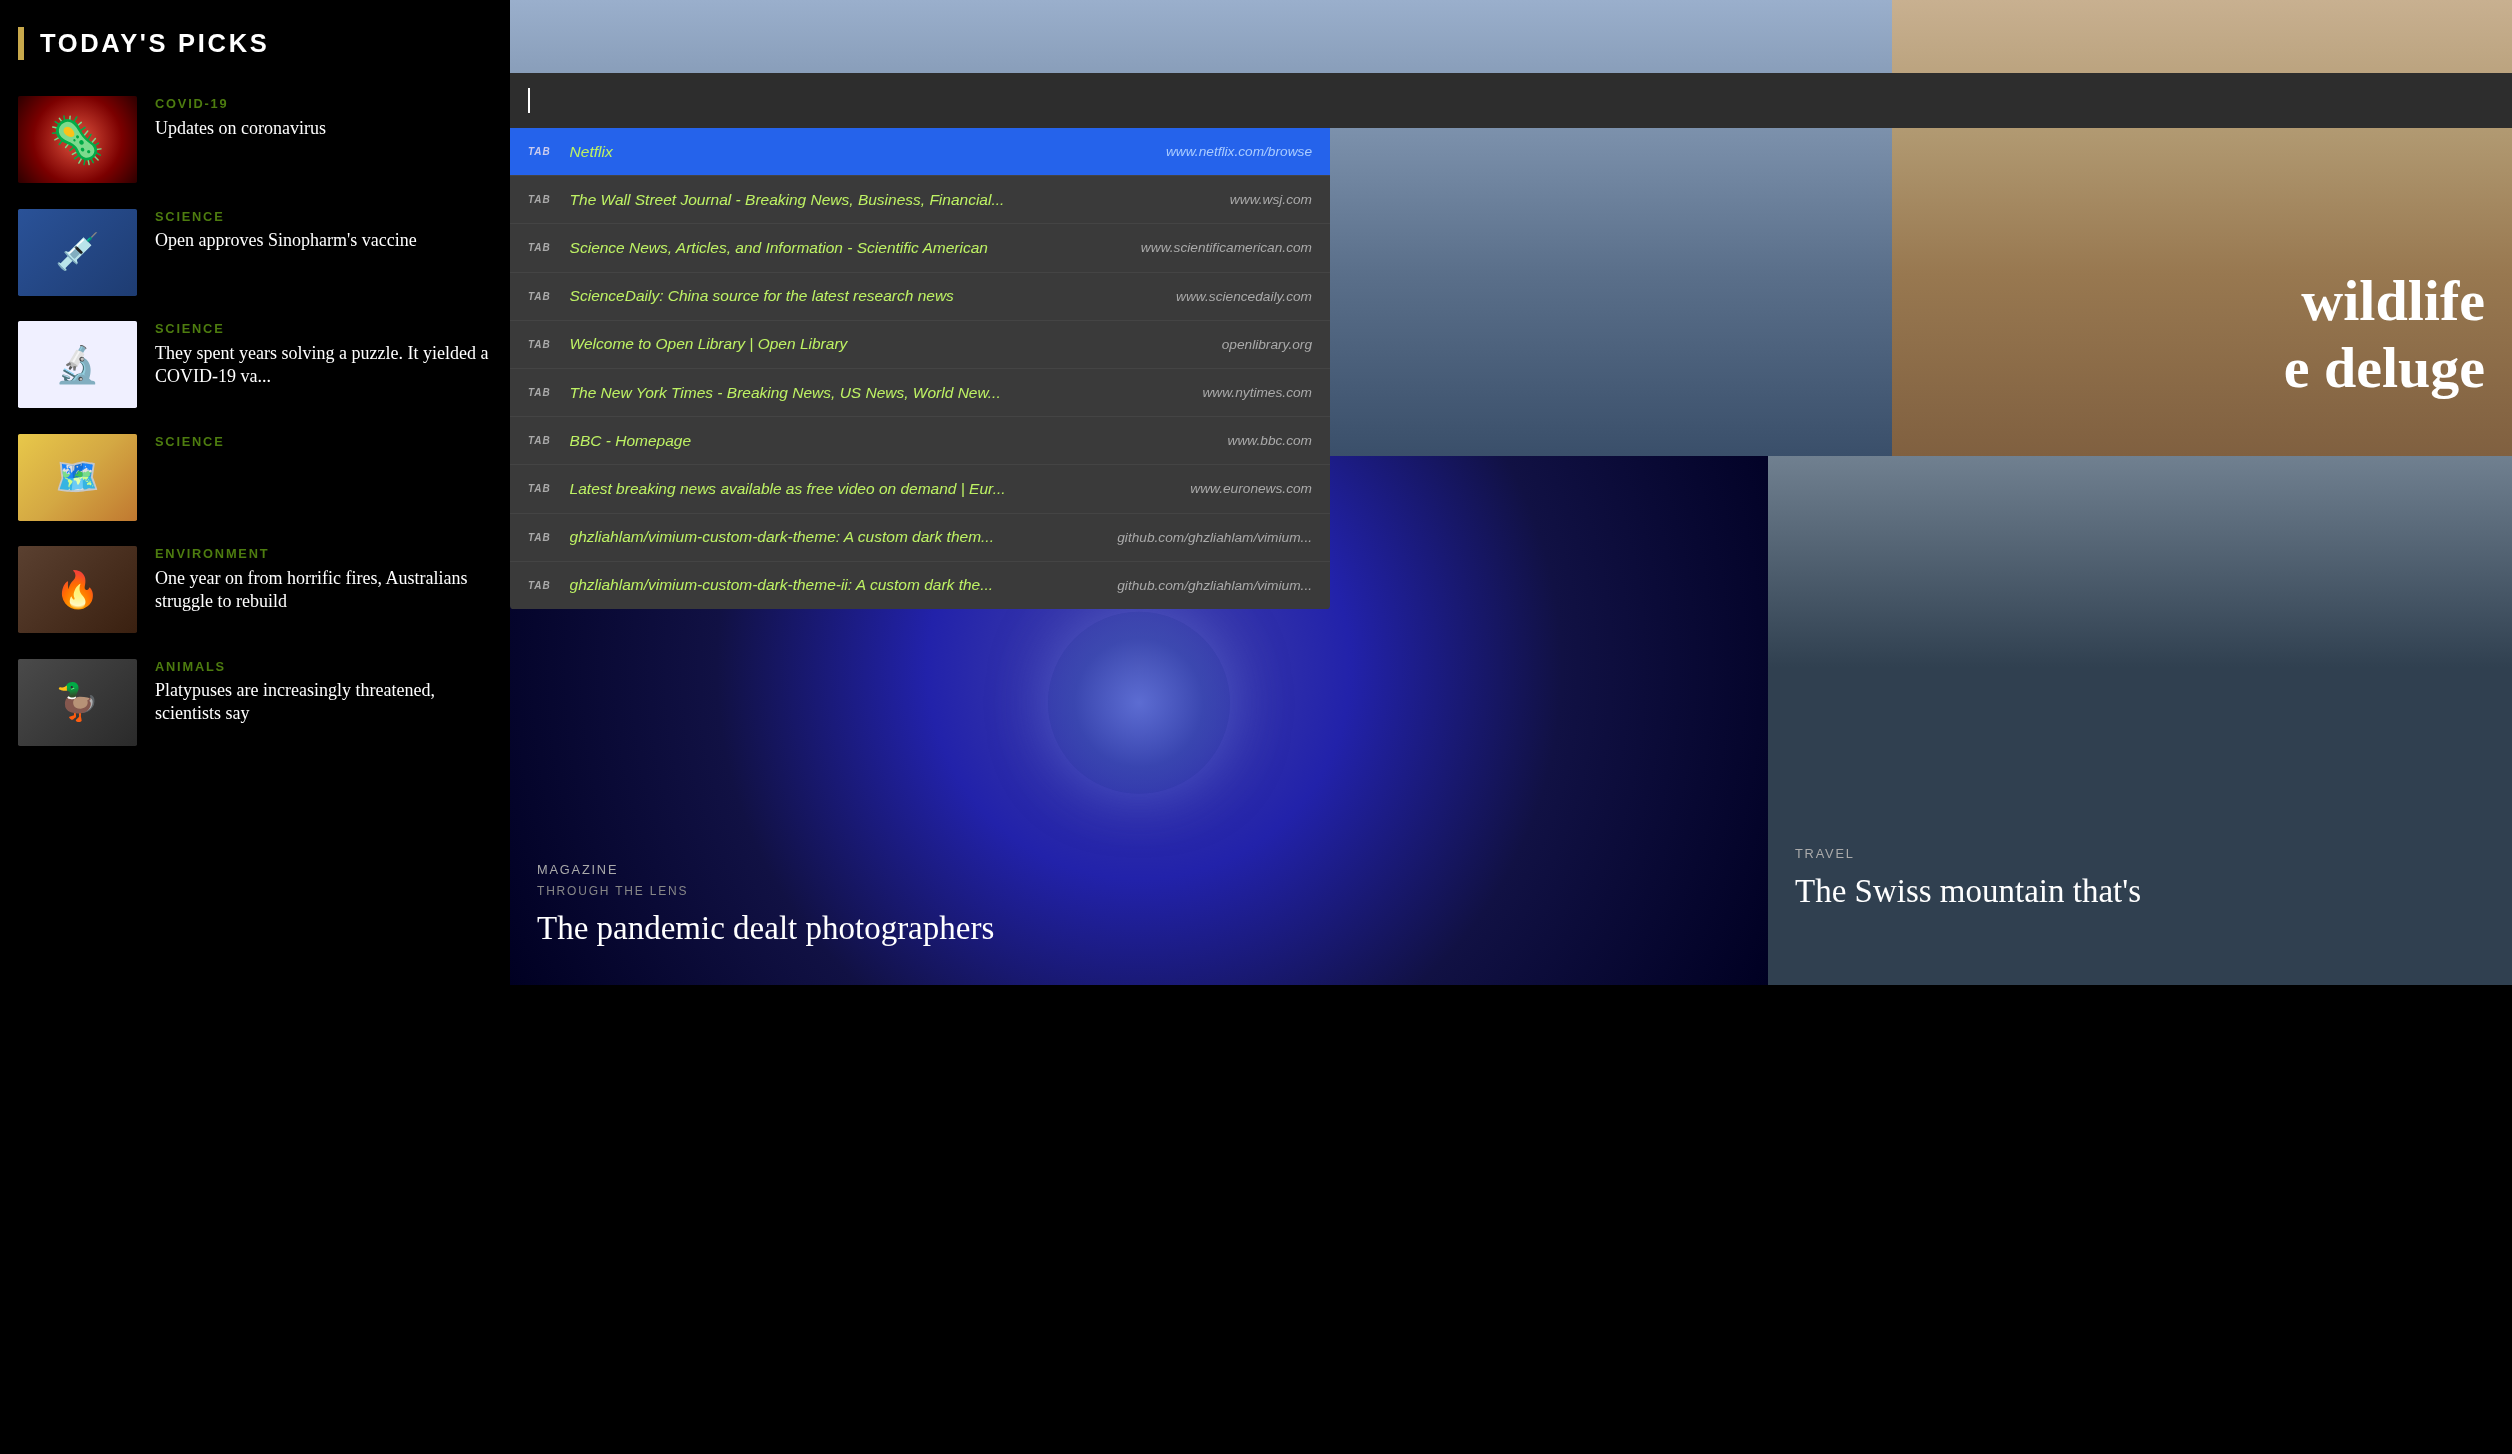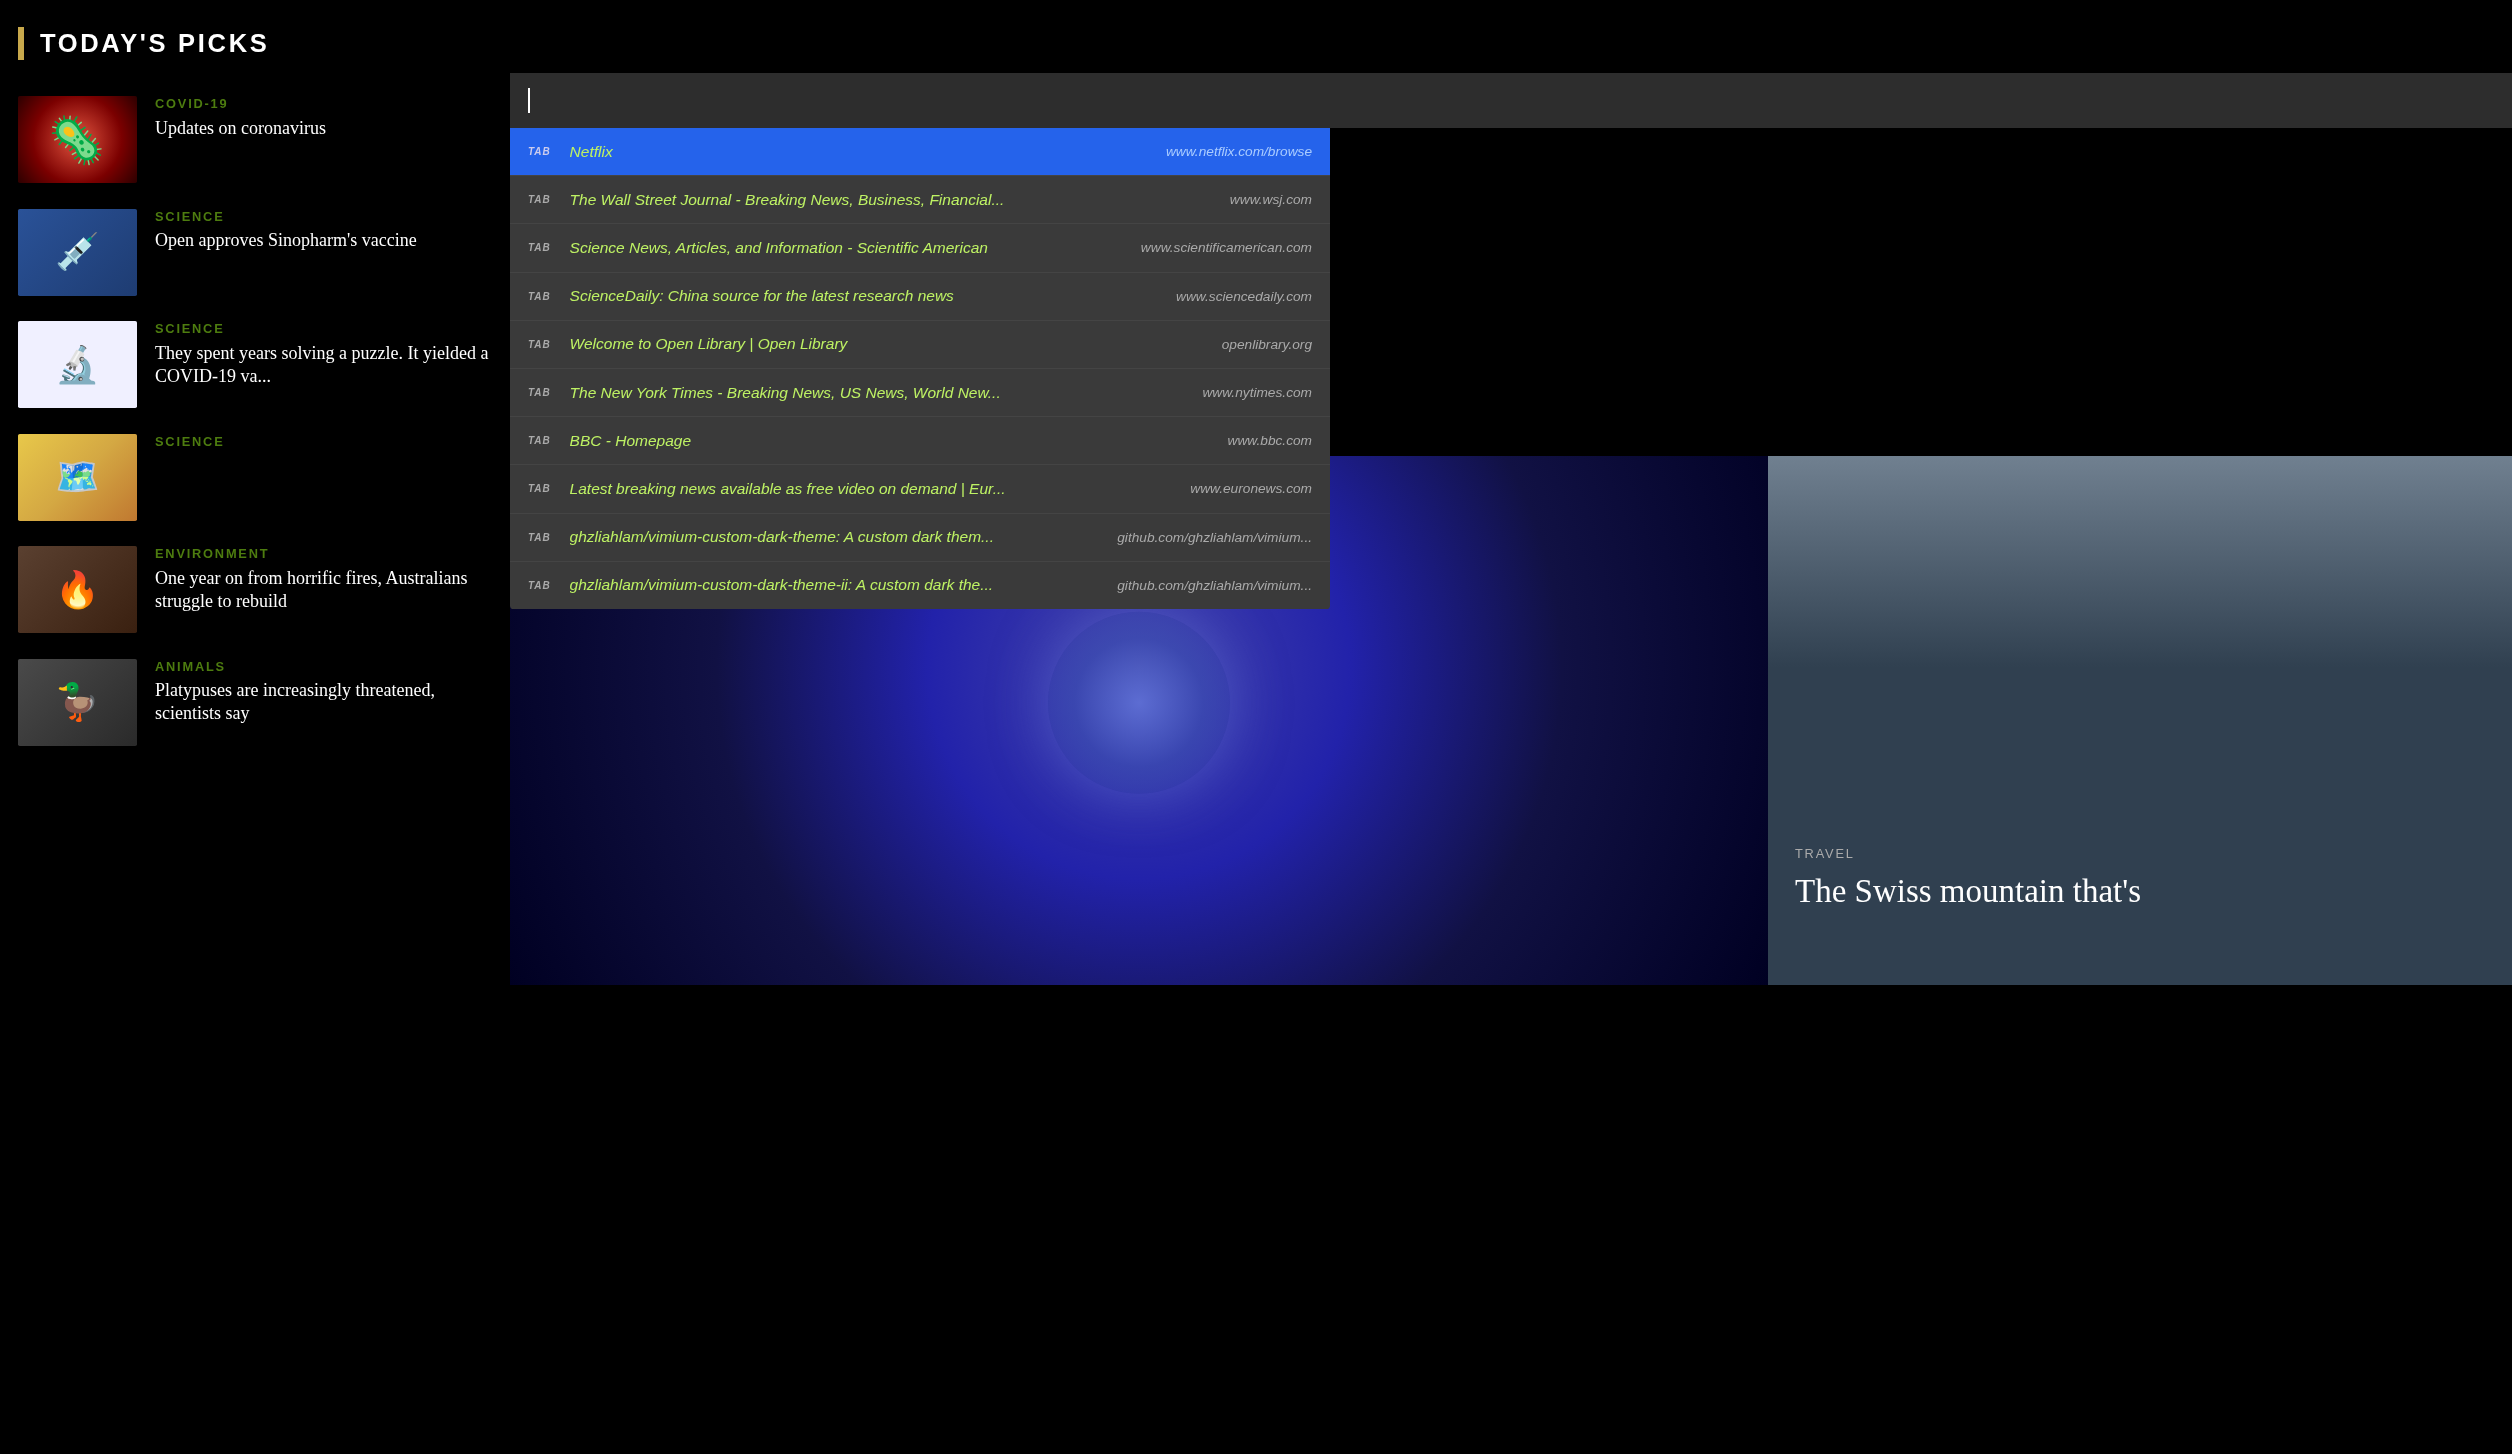"wildlife" div.banner-area { html: none -> <div> <div> <div></div> </div> <div> <div></div> <div> <span>wildlife</span> <span> <span>e </span><span>deluge</span> </span> </div> </div> </div> }
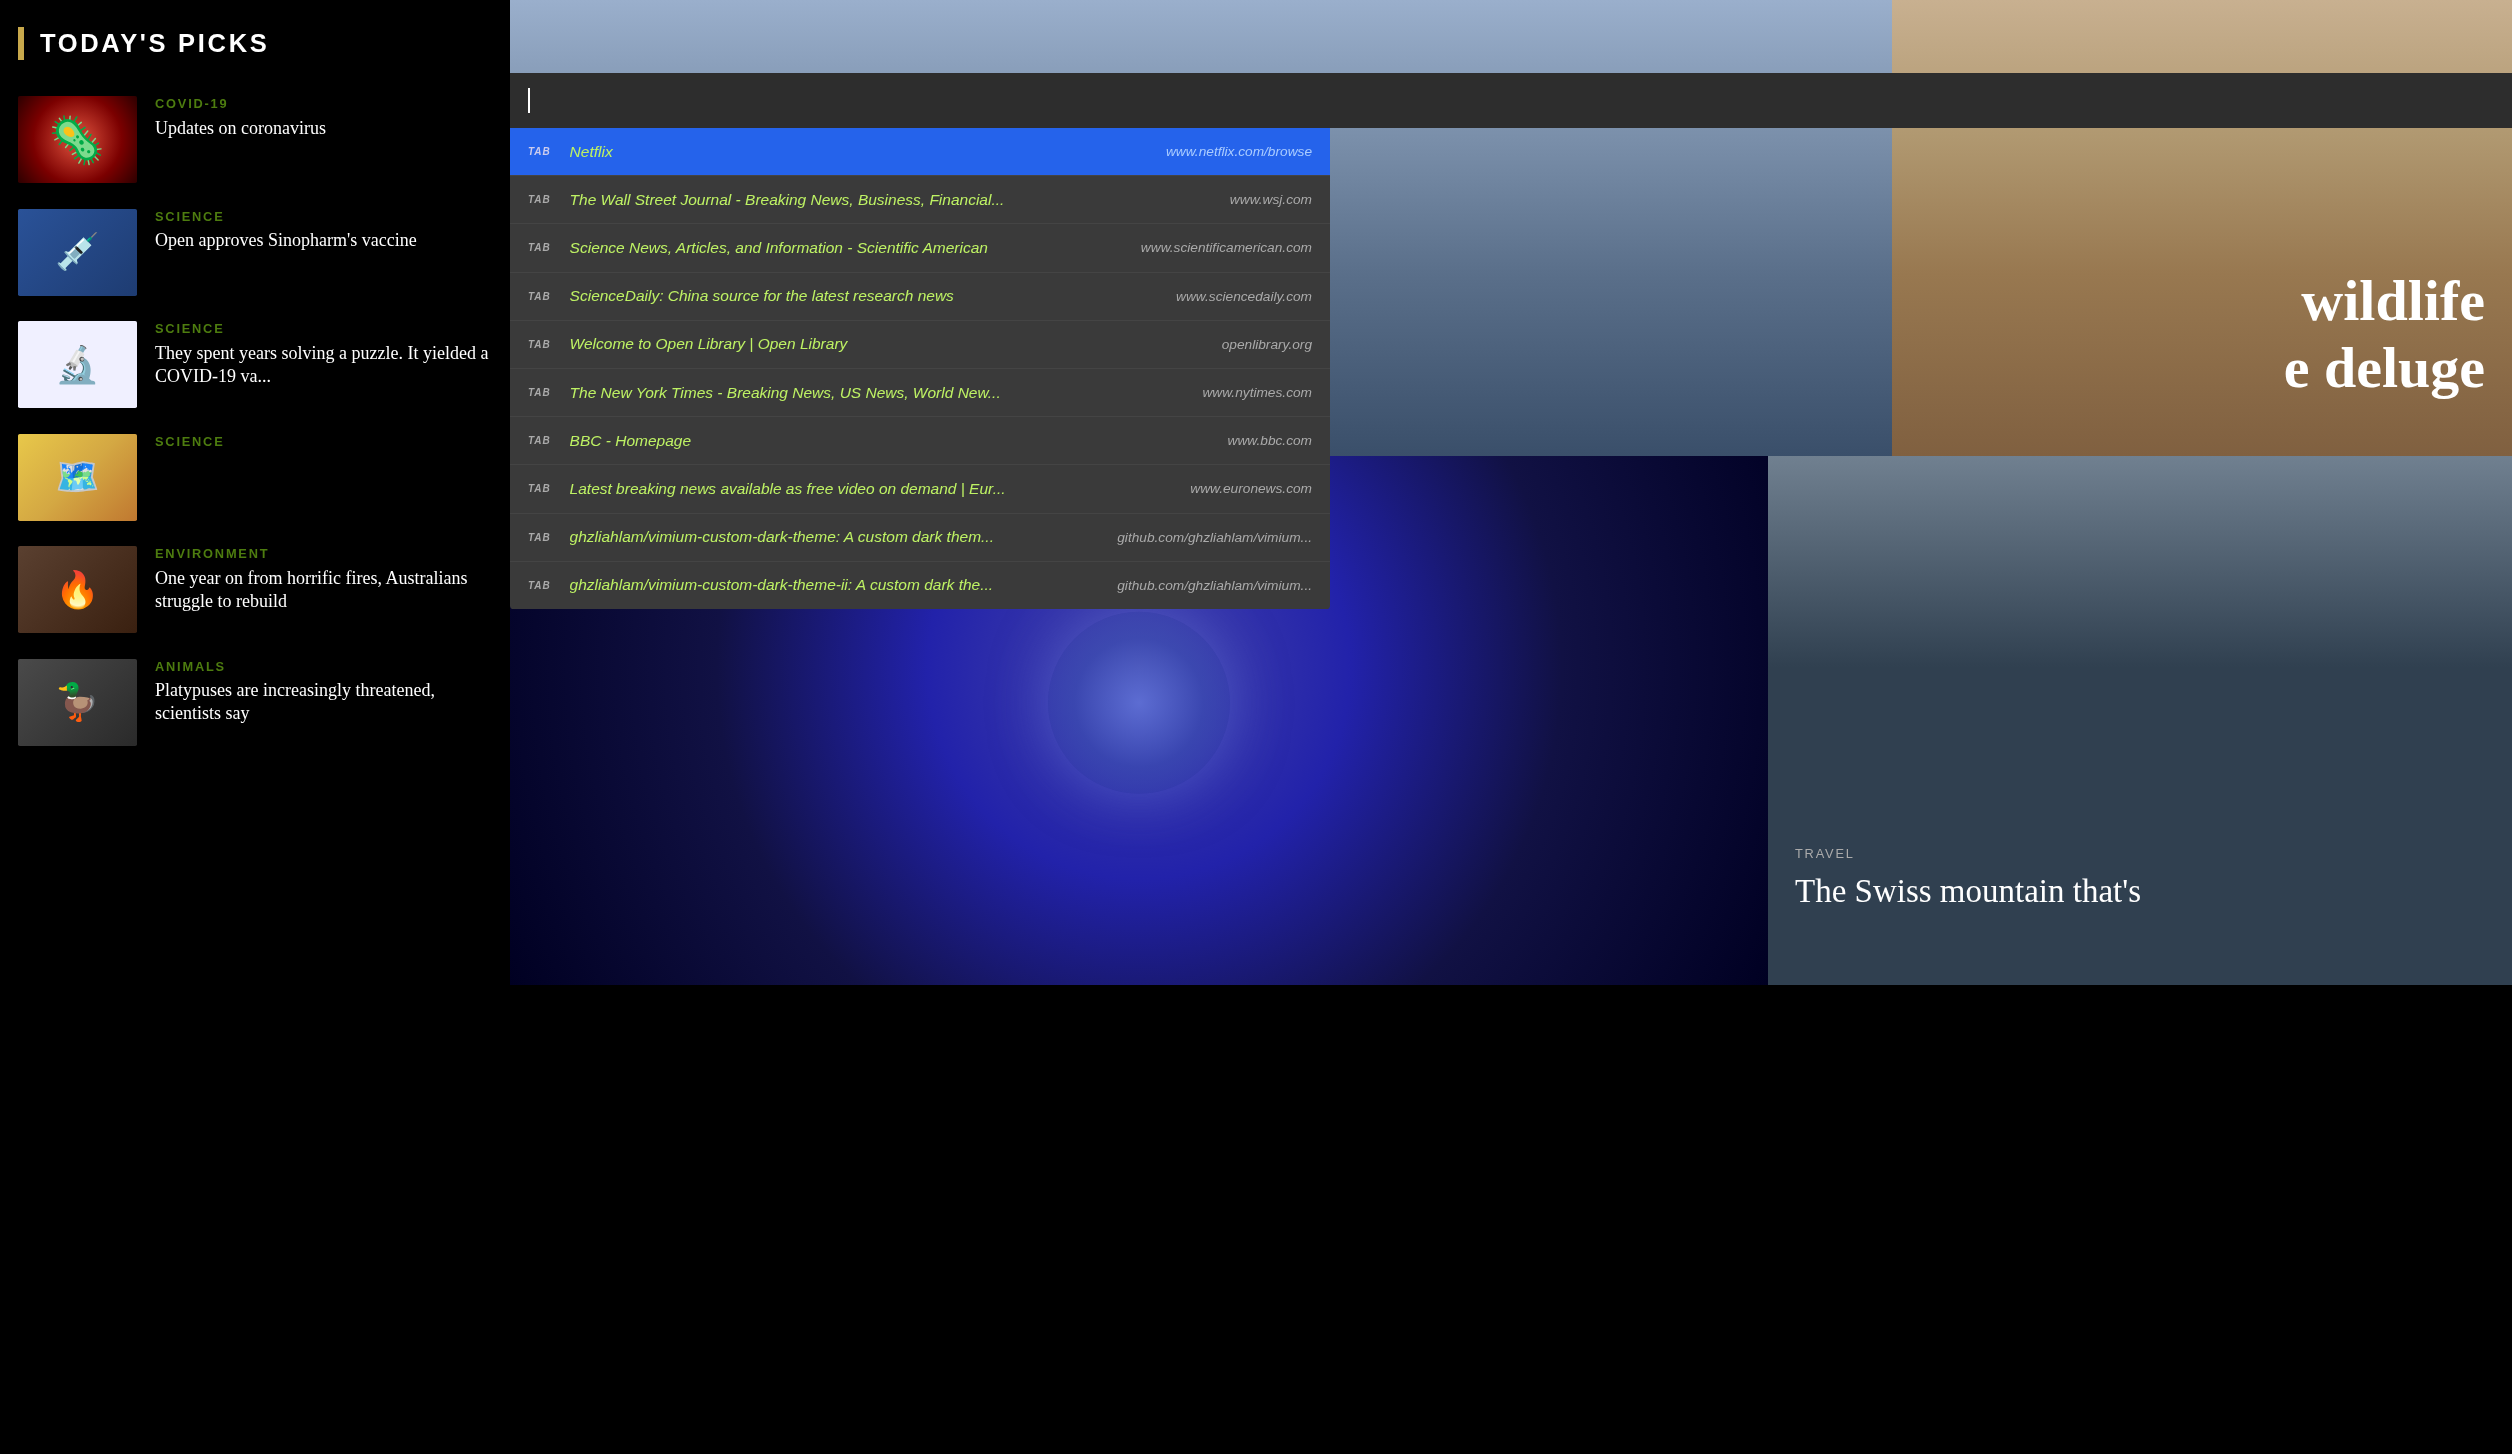"MAGAZINE" div.featured-left-text { html: none -> <div> <div>MAGAZINE</div> <div>THROUGH THE LENS</div> <div>The pandemic dealt photographers</div> </div> }
